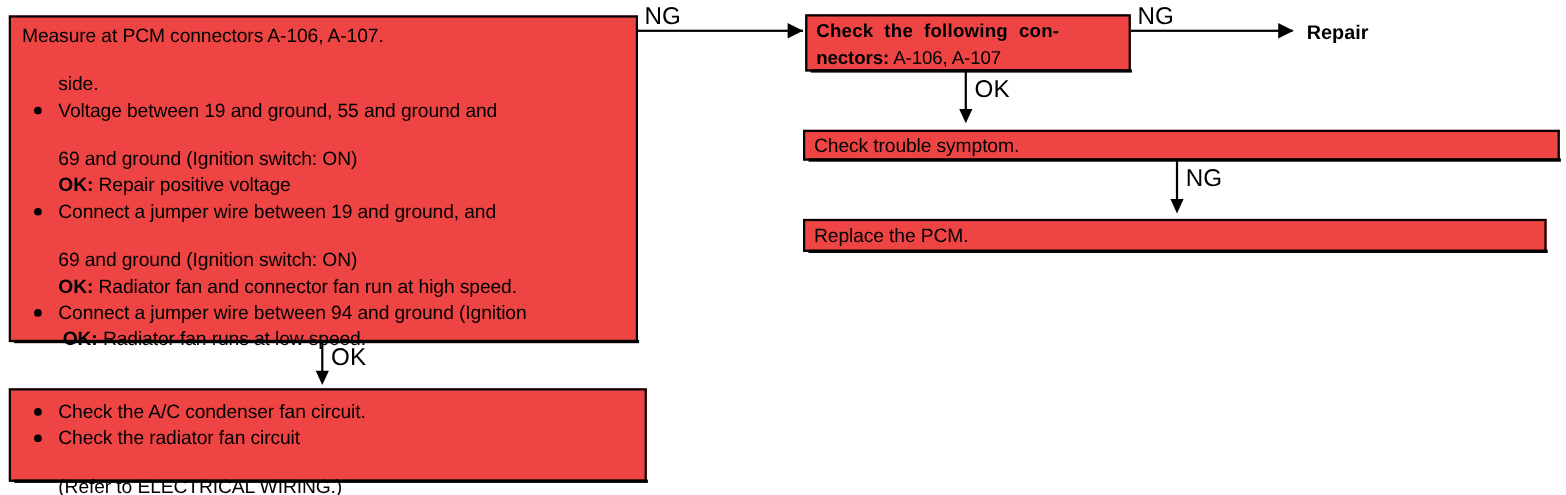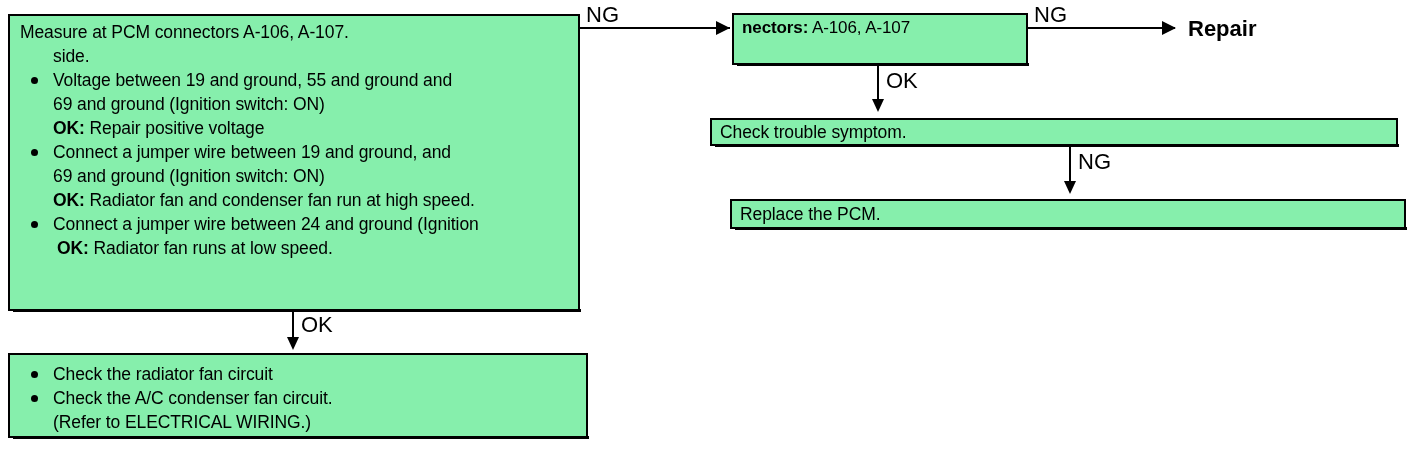"Measure at PCM connectors A-106," .fc-box { background: #86efac -> #ef4444 }
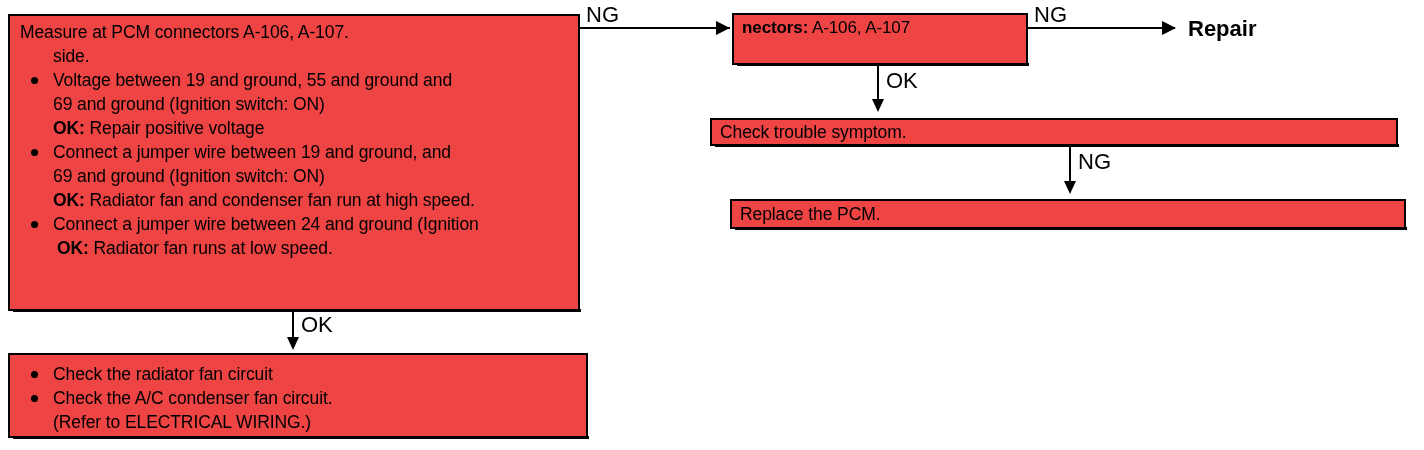"Check the following con-" div.line { html: none -> <div> <span>Check the following con-</span> </div> }
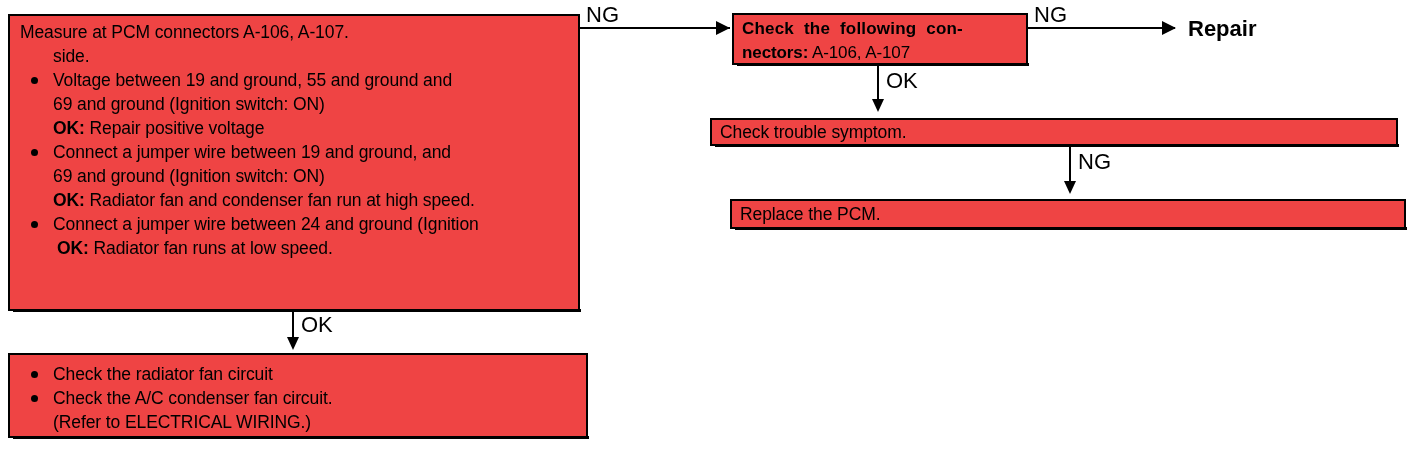"Repair" .plain-label { font-size: 22px -> 18px }
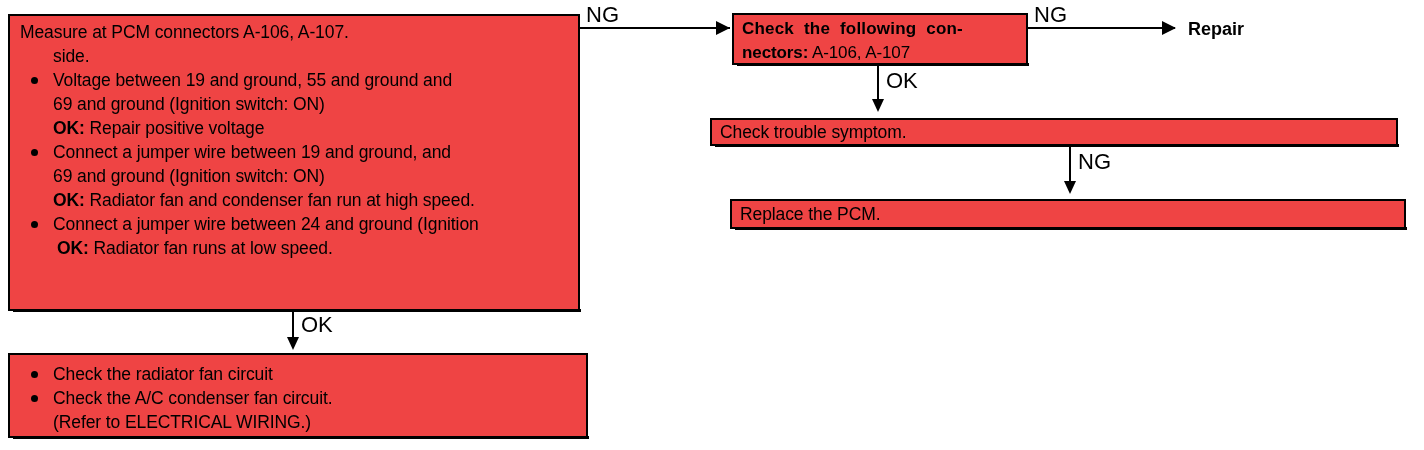"side." .line.cont { margin-top: none -> 20px }
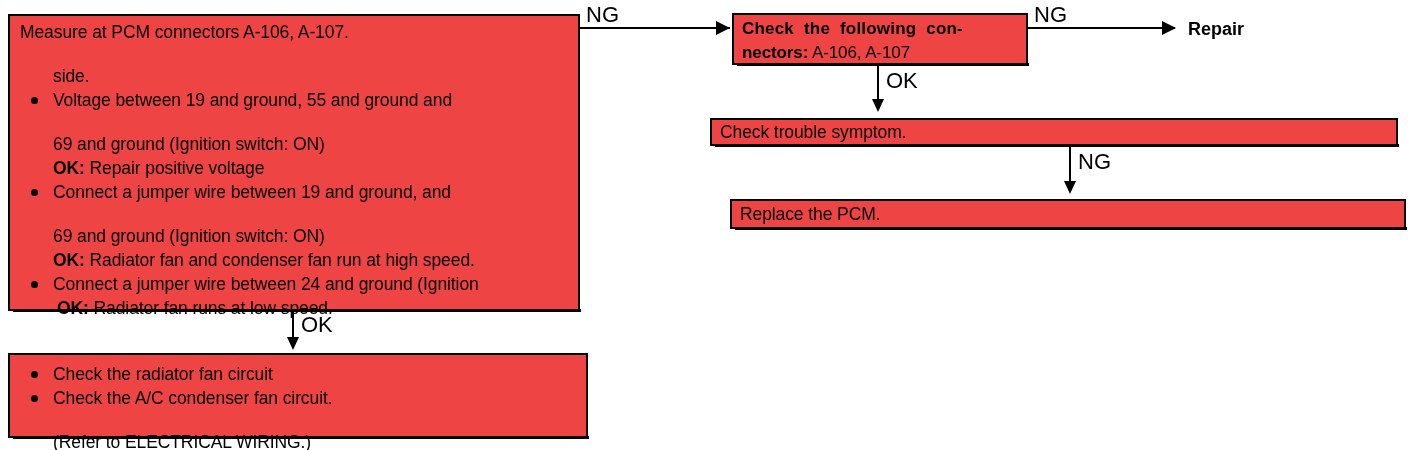"Check trouble symptom." div.fc-box { left: 710px -> 730px }
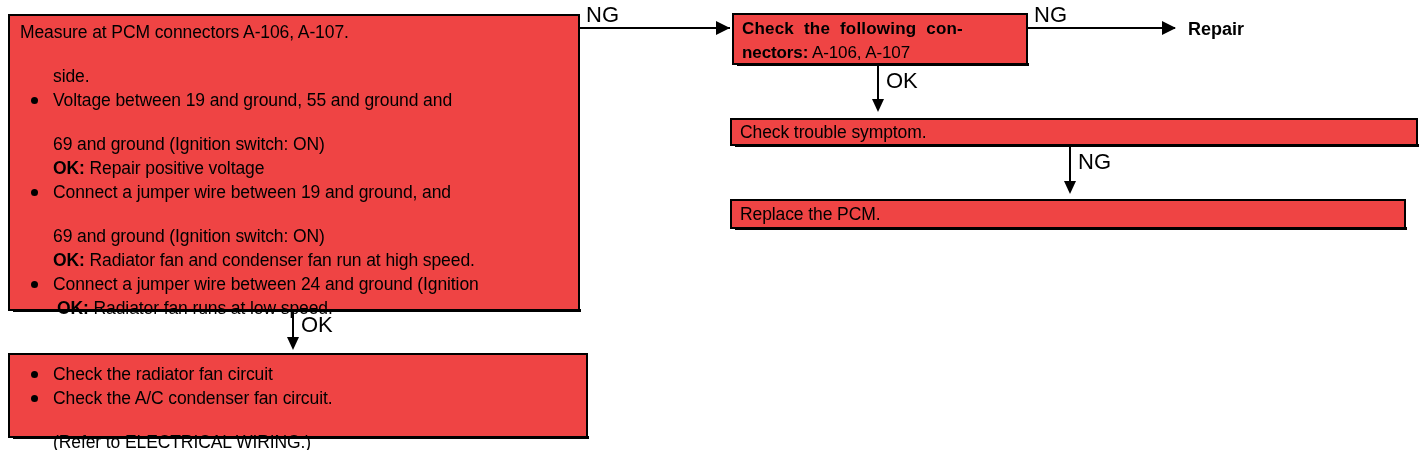"Radiator fan and condenser fan" span { text: condenser -> connector }
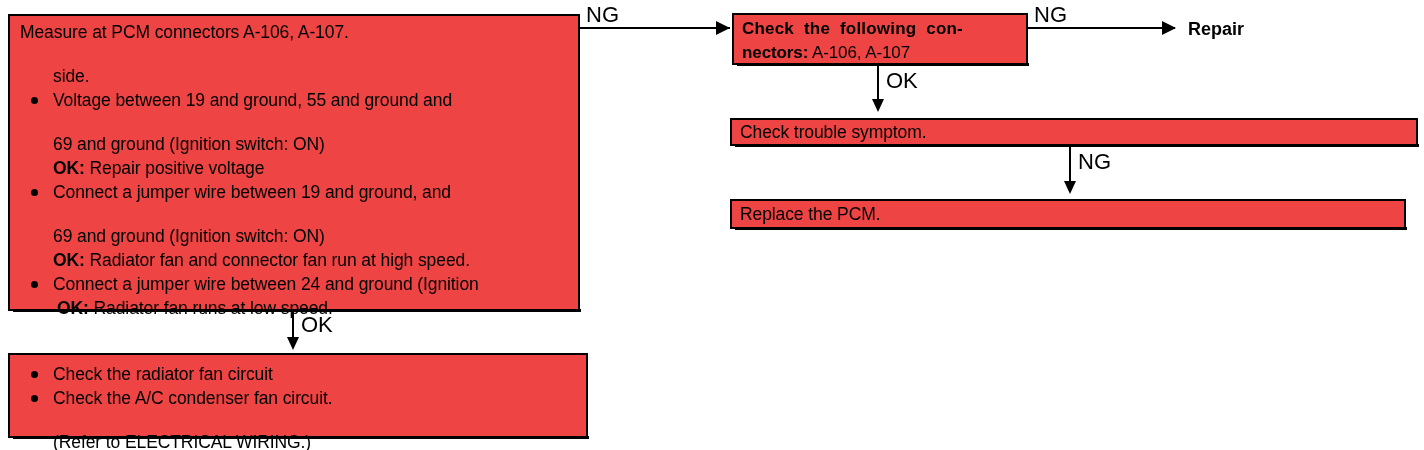"Connect a jumper wire between 24" span { text: 24 -> 94 }
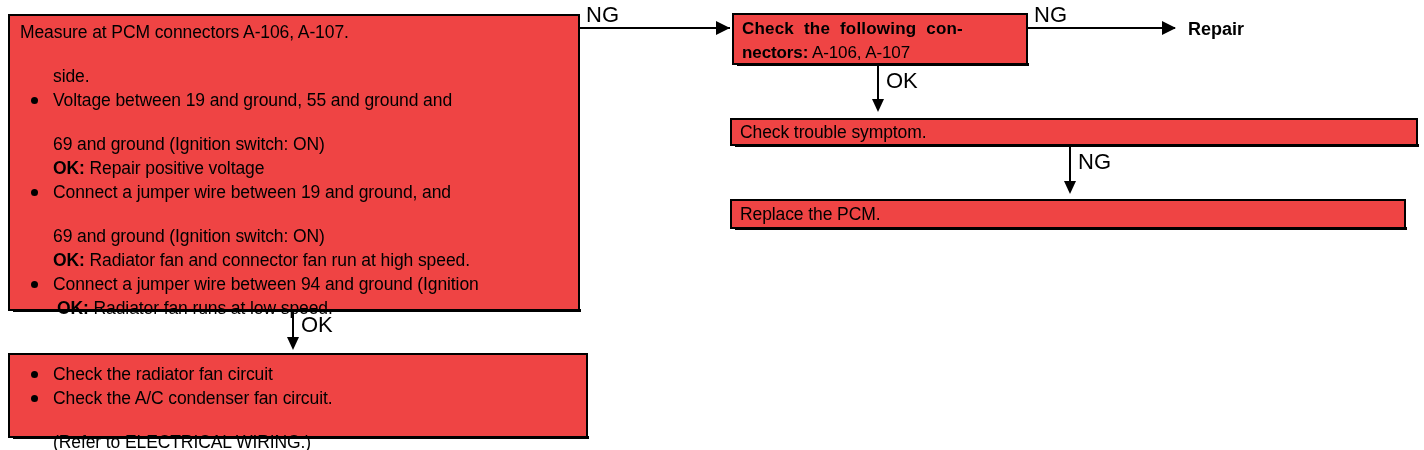"Check the radiator fan circuit" div.line { order: before "Check the A/C condenser fan" -> after "Check the A/C condenser fan" }
